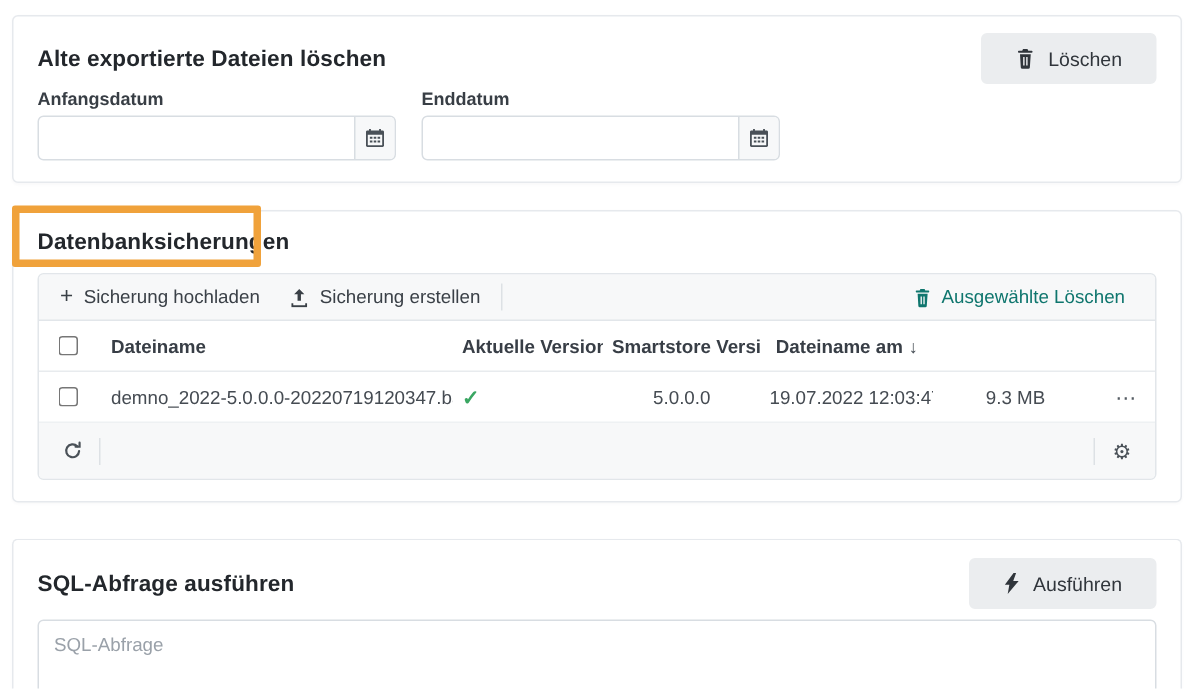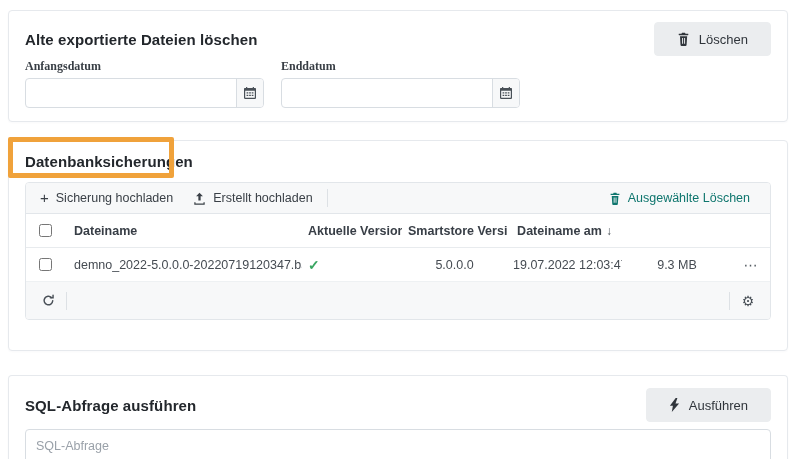"Anfangsdatum" .fields-row { font-family: Liberation Serif, serif -> none }
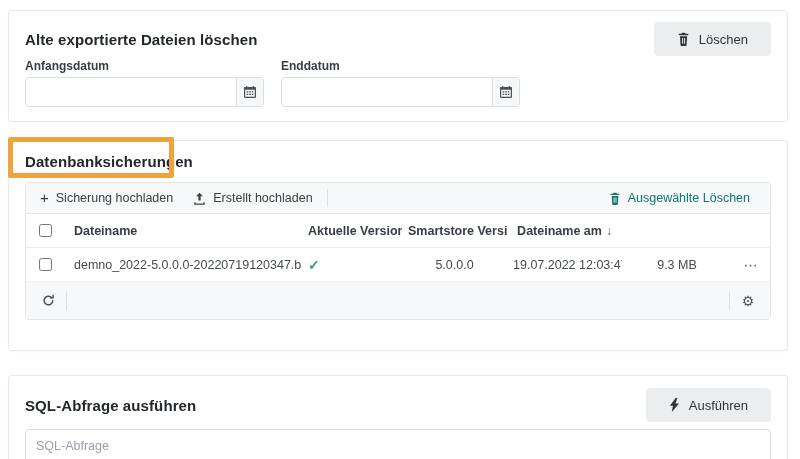"Datenbanksicherungen" .card-backups { padding: 12px 16px 30px -> 12px 16px 14px }
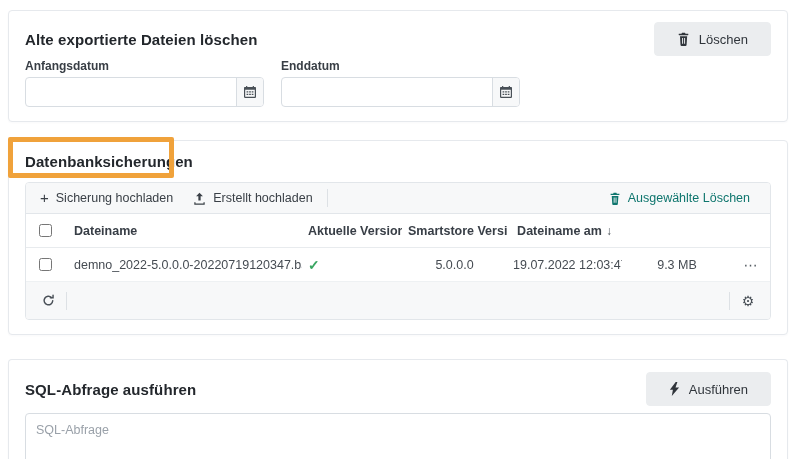"Erstellt hochladen" span { text: Erstellt hochladen -> Sicherung erstellen }
